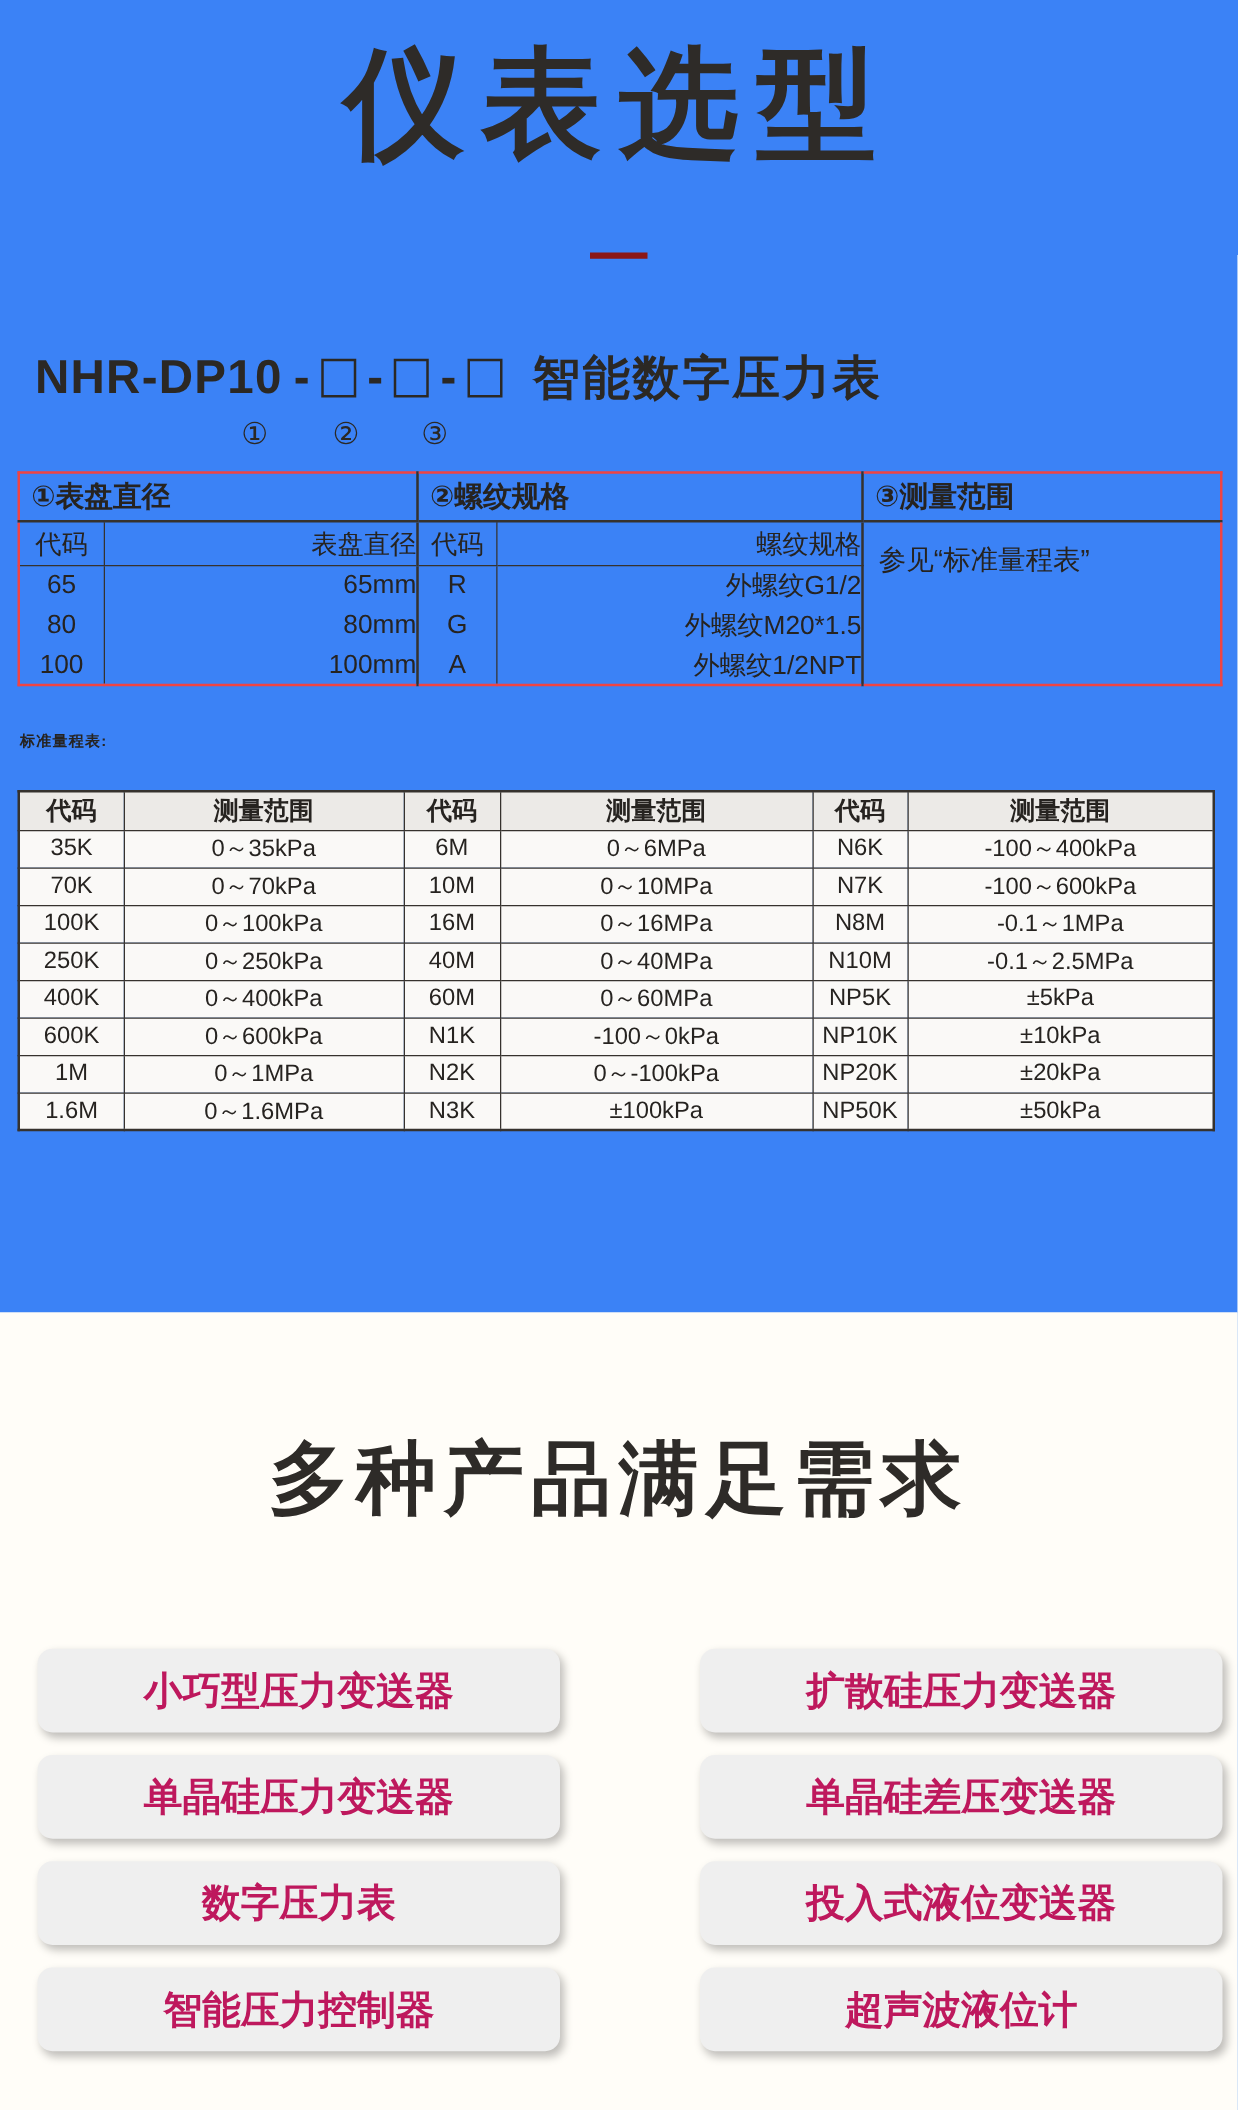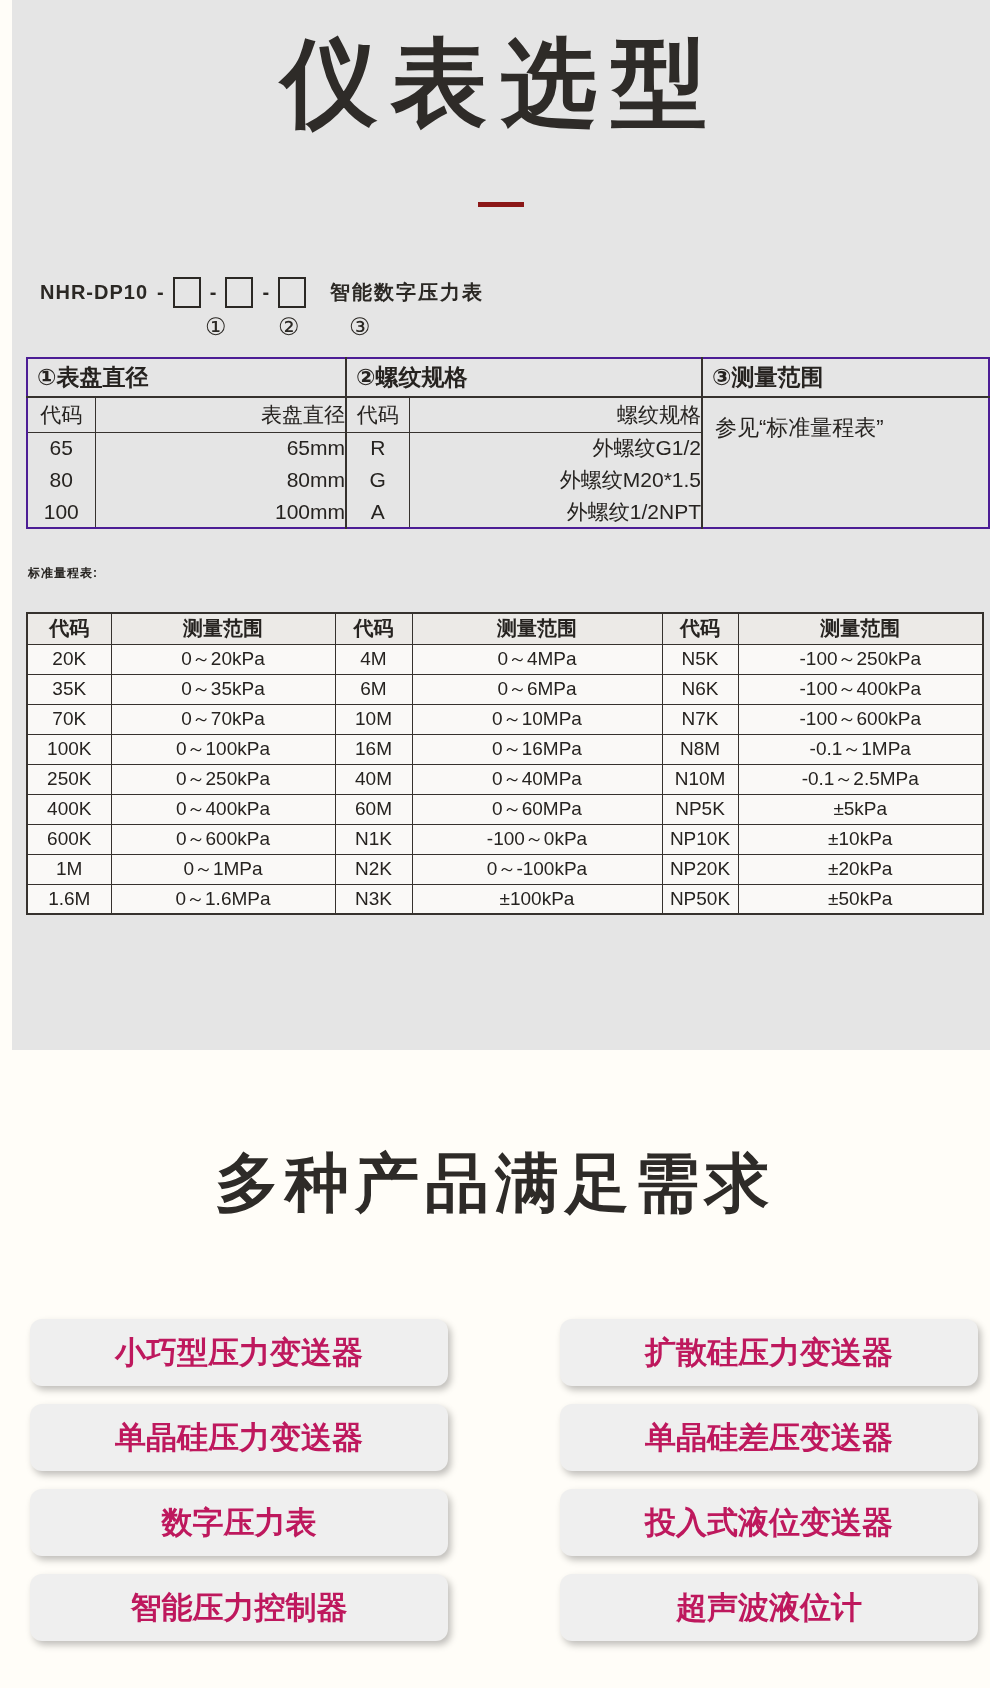"仪表选型" .top-section { background: #e5e5e5 -> #3b82f6; margin-left: 12px -> none }
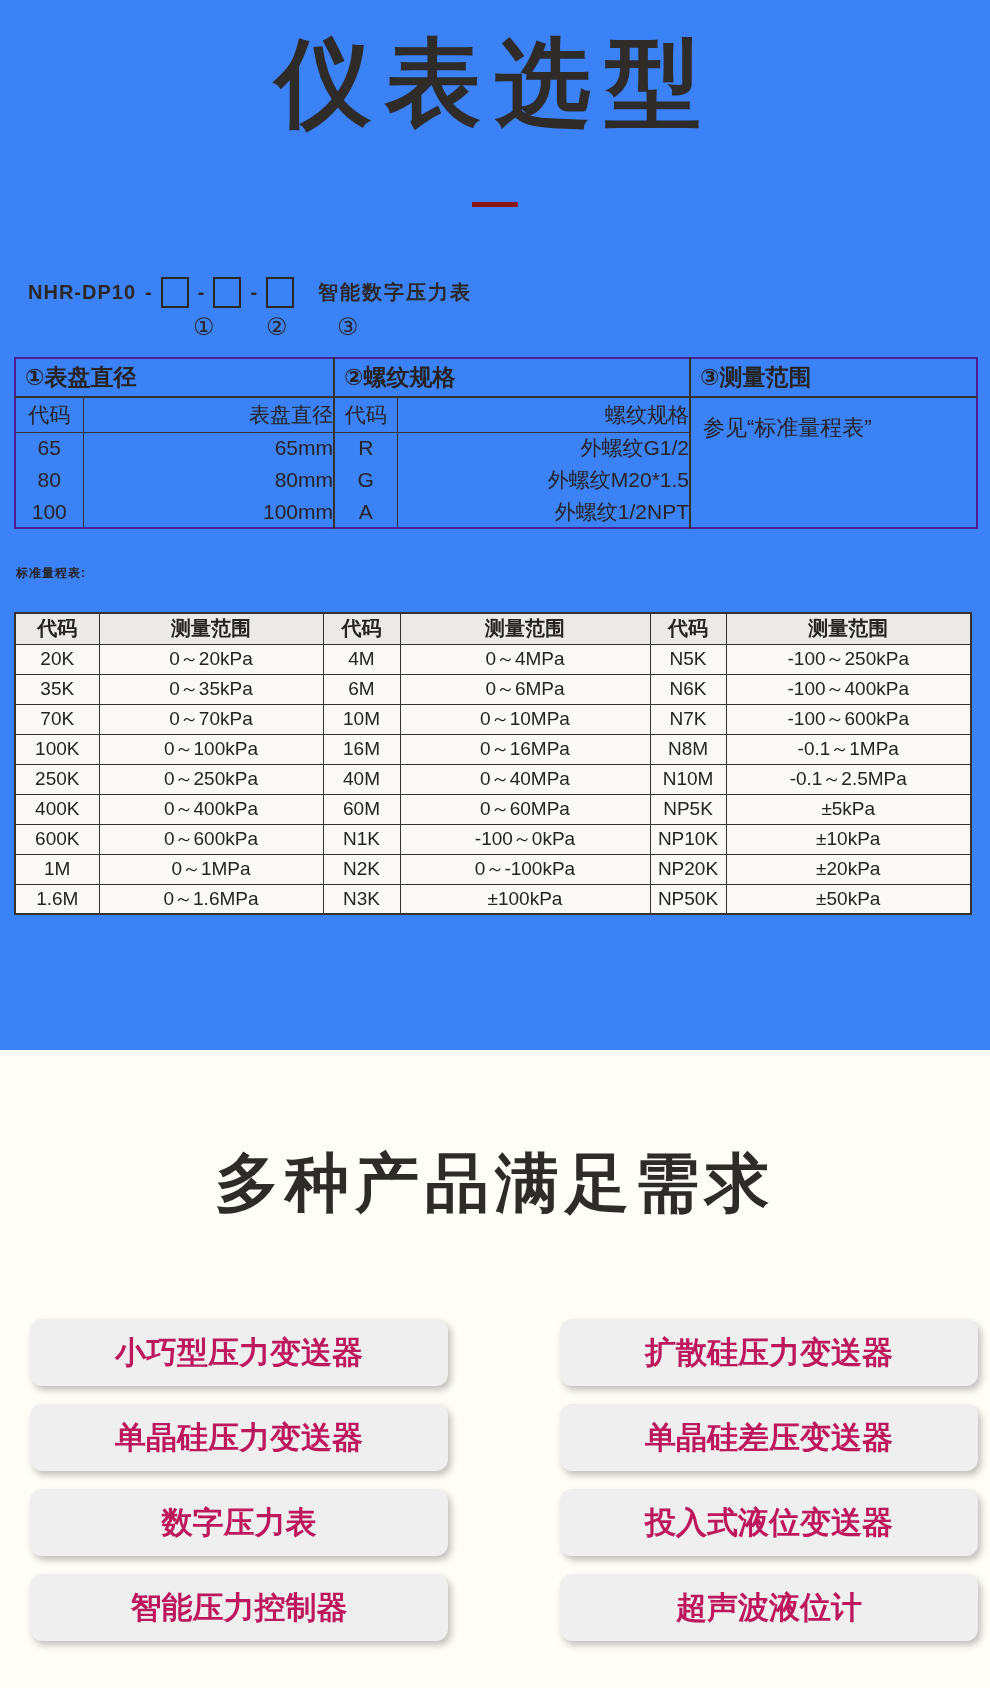"NHR-DP10" .model-row { font-size: 20px -> 38px }
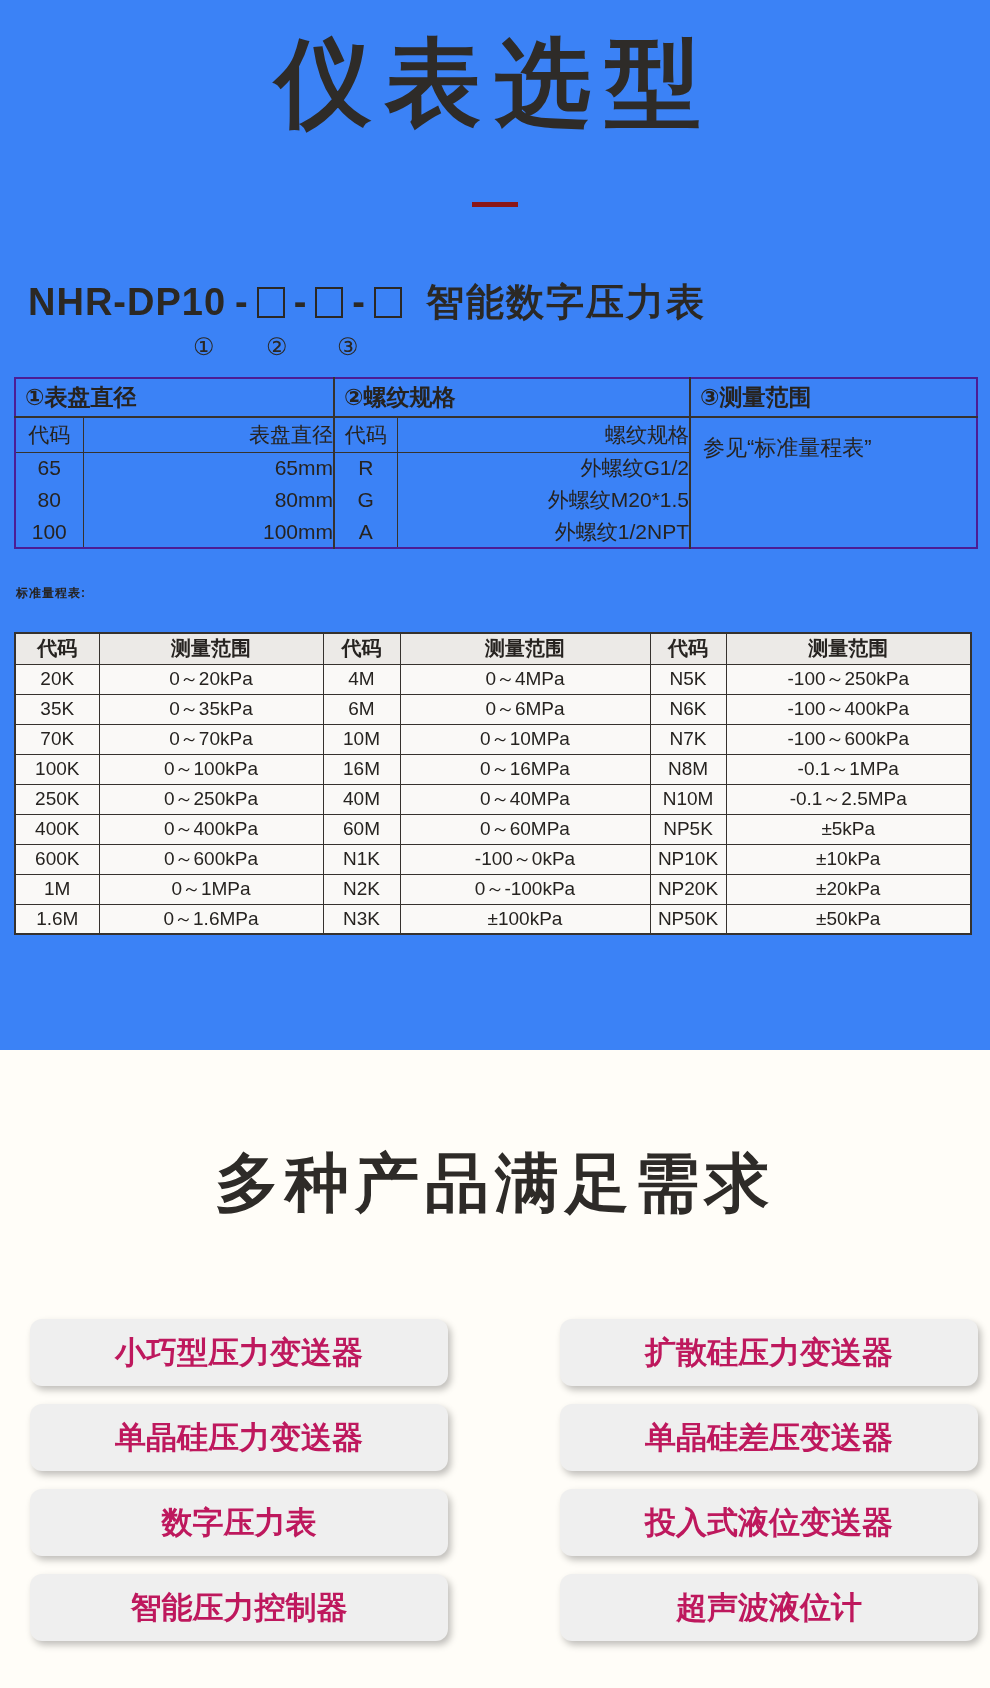"①表盘直径" .t1 { border: 2px solid #4c1d95 -> 2px solid #ef4444 }
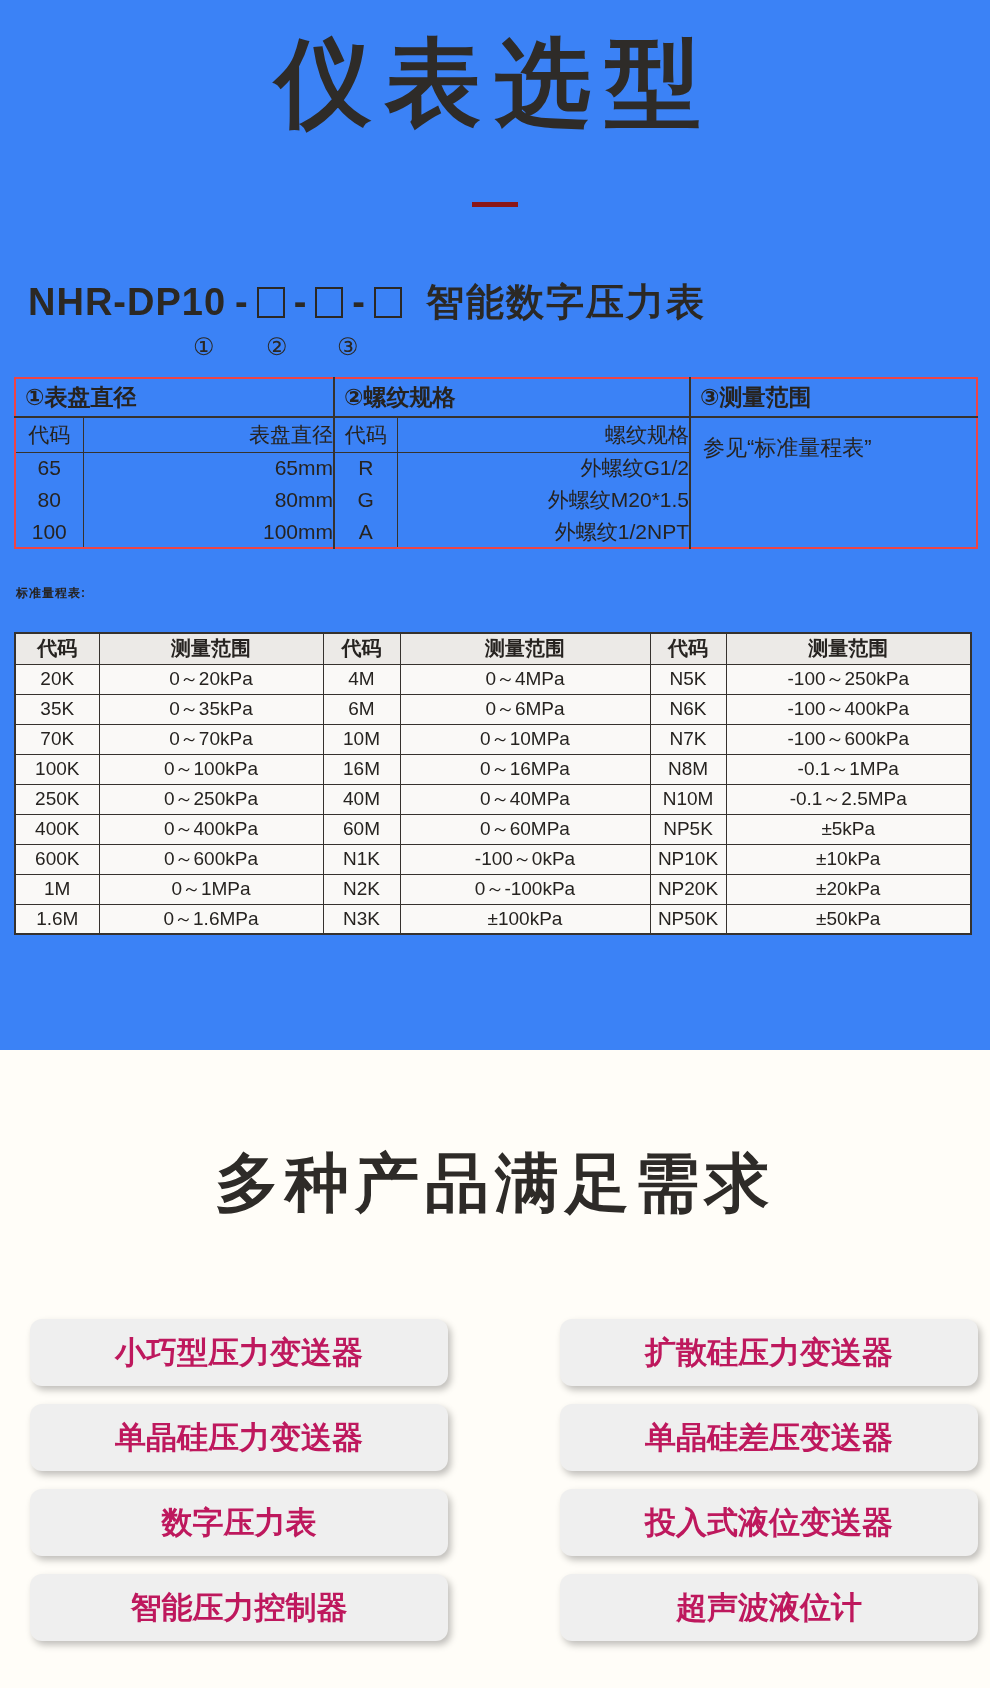"20K" tr { html: <tr> <td>20K</td> <td>0～20kPa</td> <td>4M</td> <td>0～4MPa</td> <td>N5K</td> <td>-100～250kPa</td> </tr> -> none }
